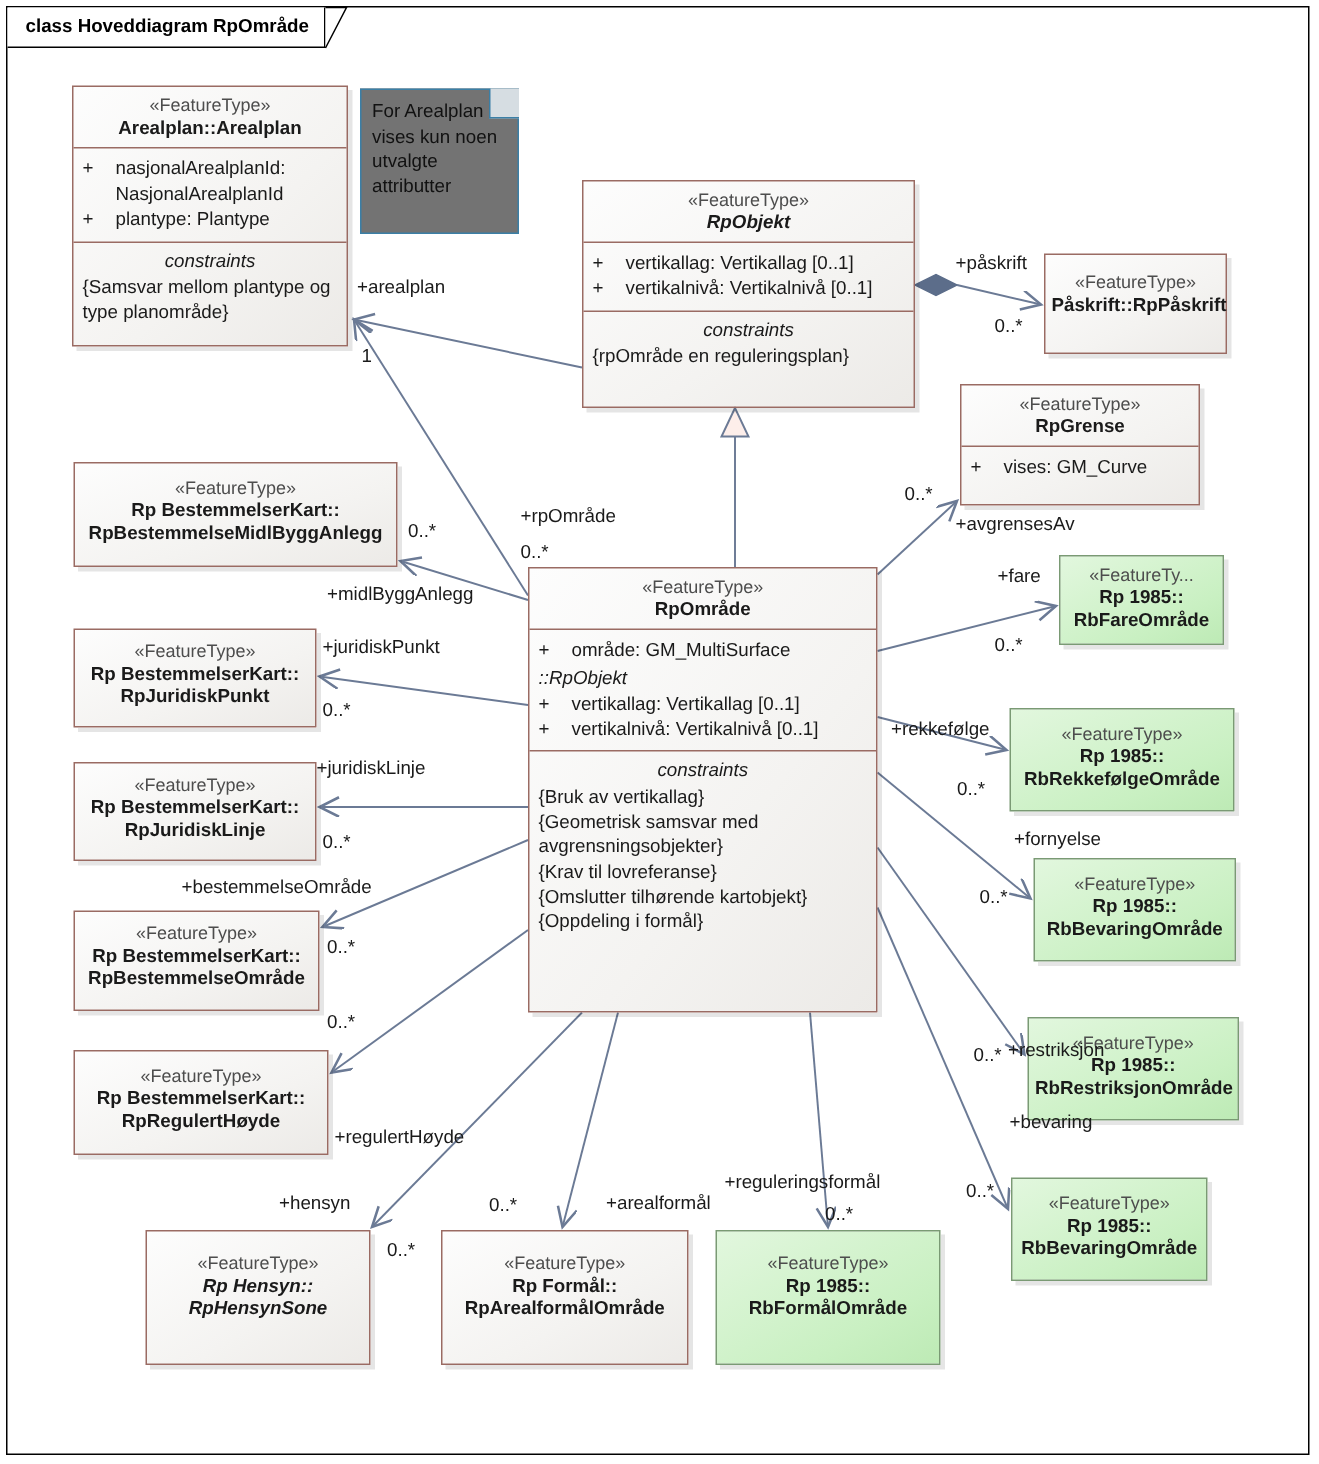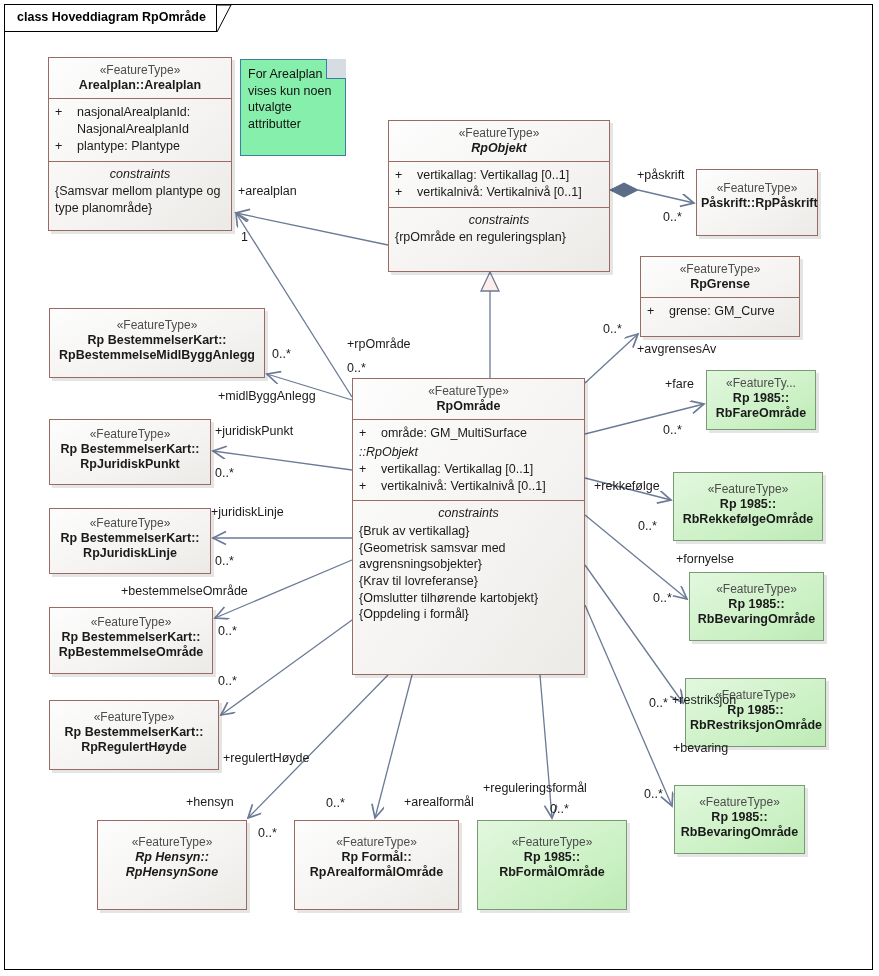"For Arealplan vises kun noen" .note { background: #86efac -> #737373 }
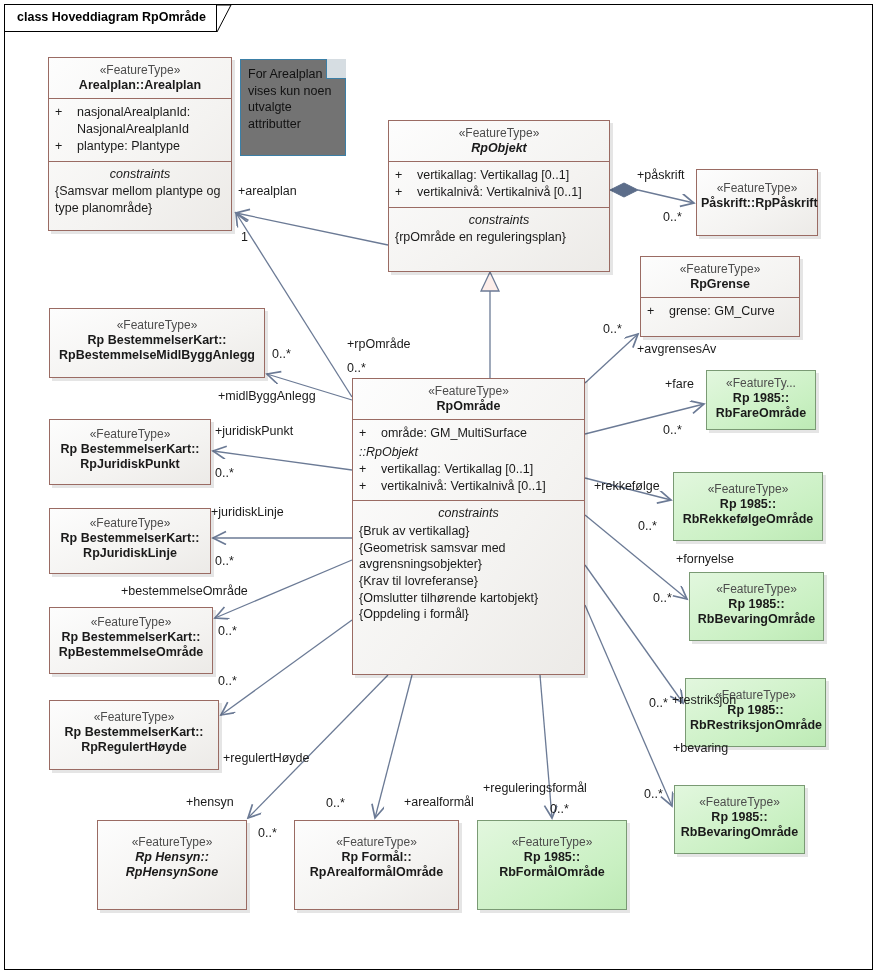"grense: GM_Curve" span.txt { text: grense -> vises }
